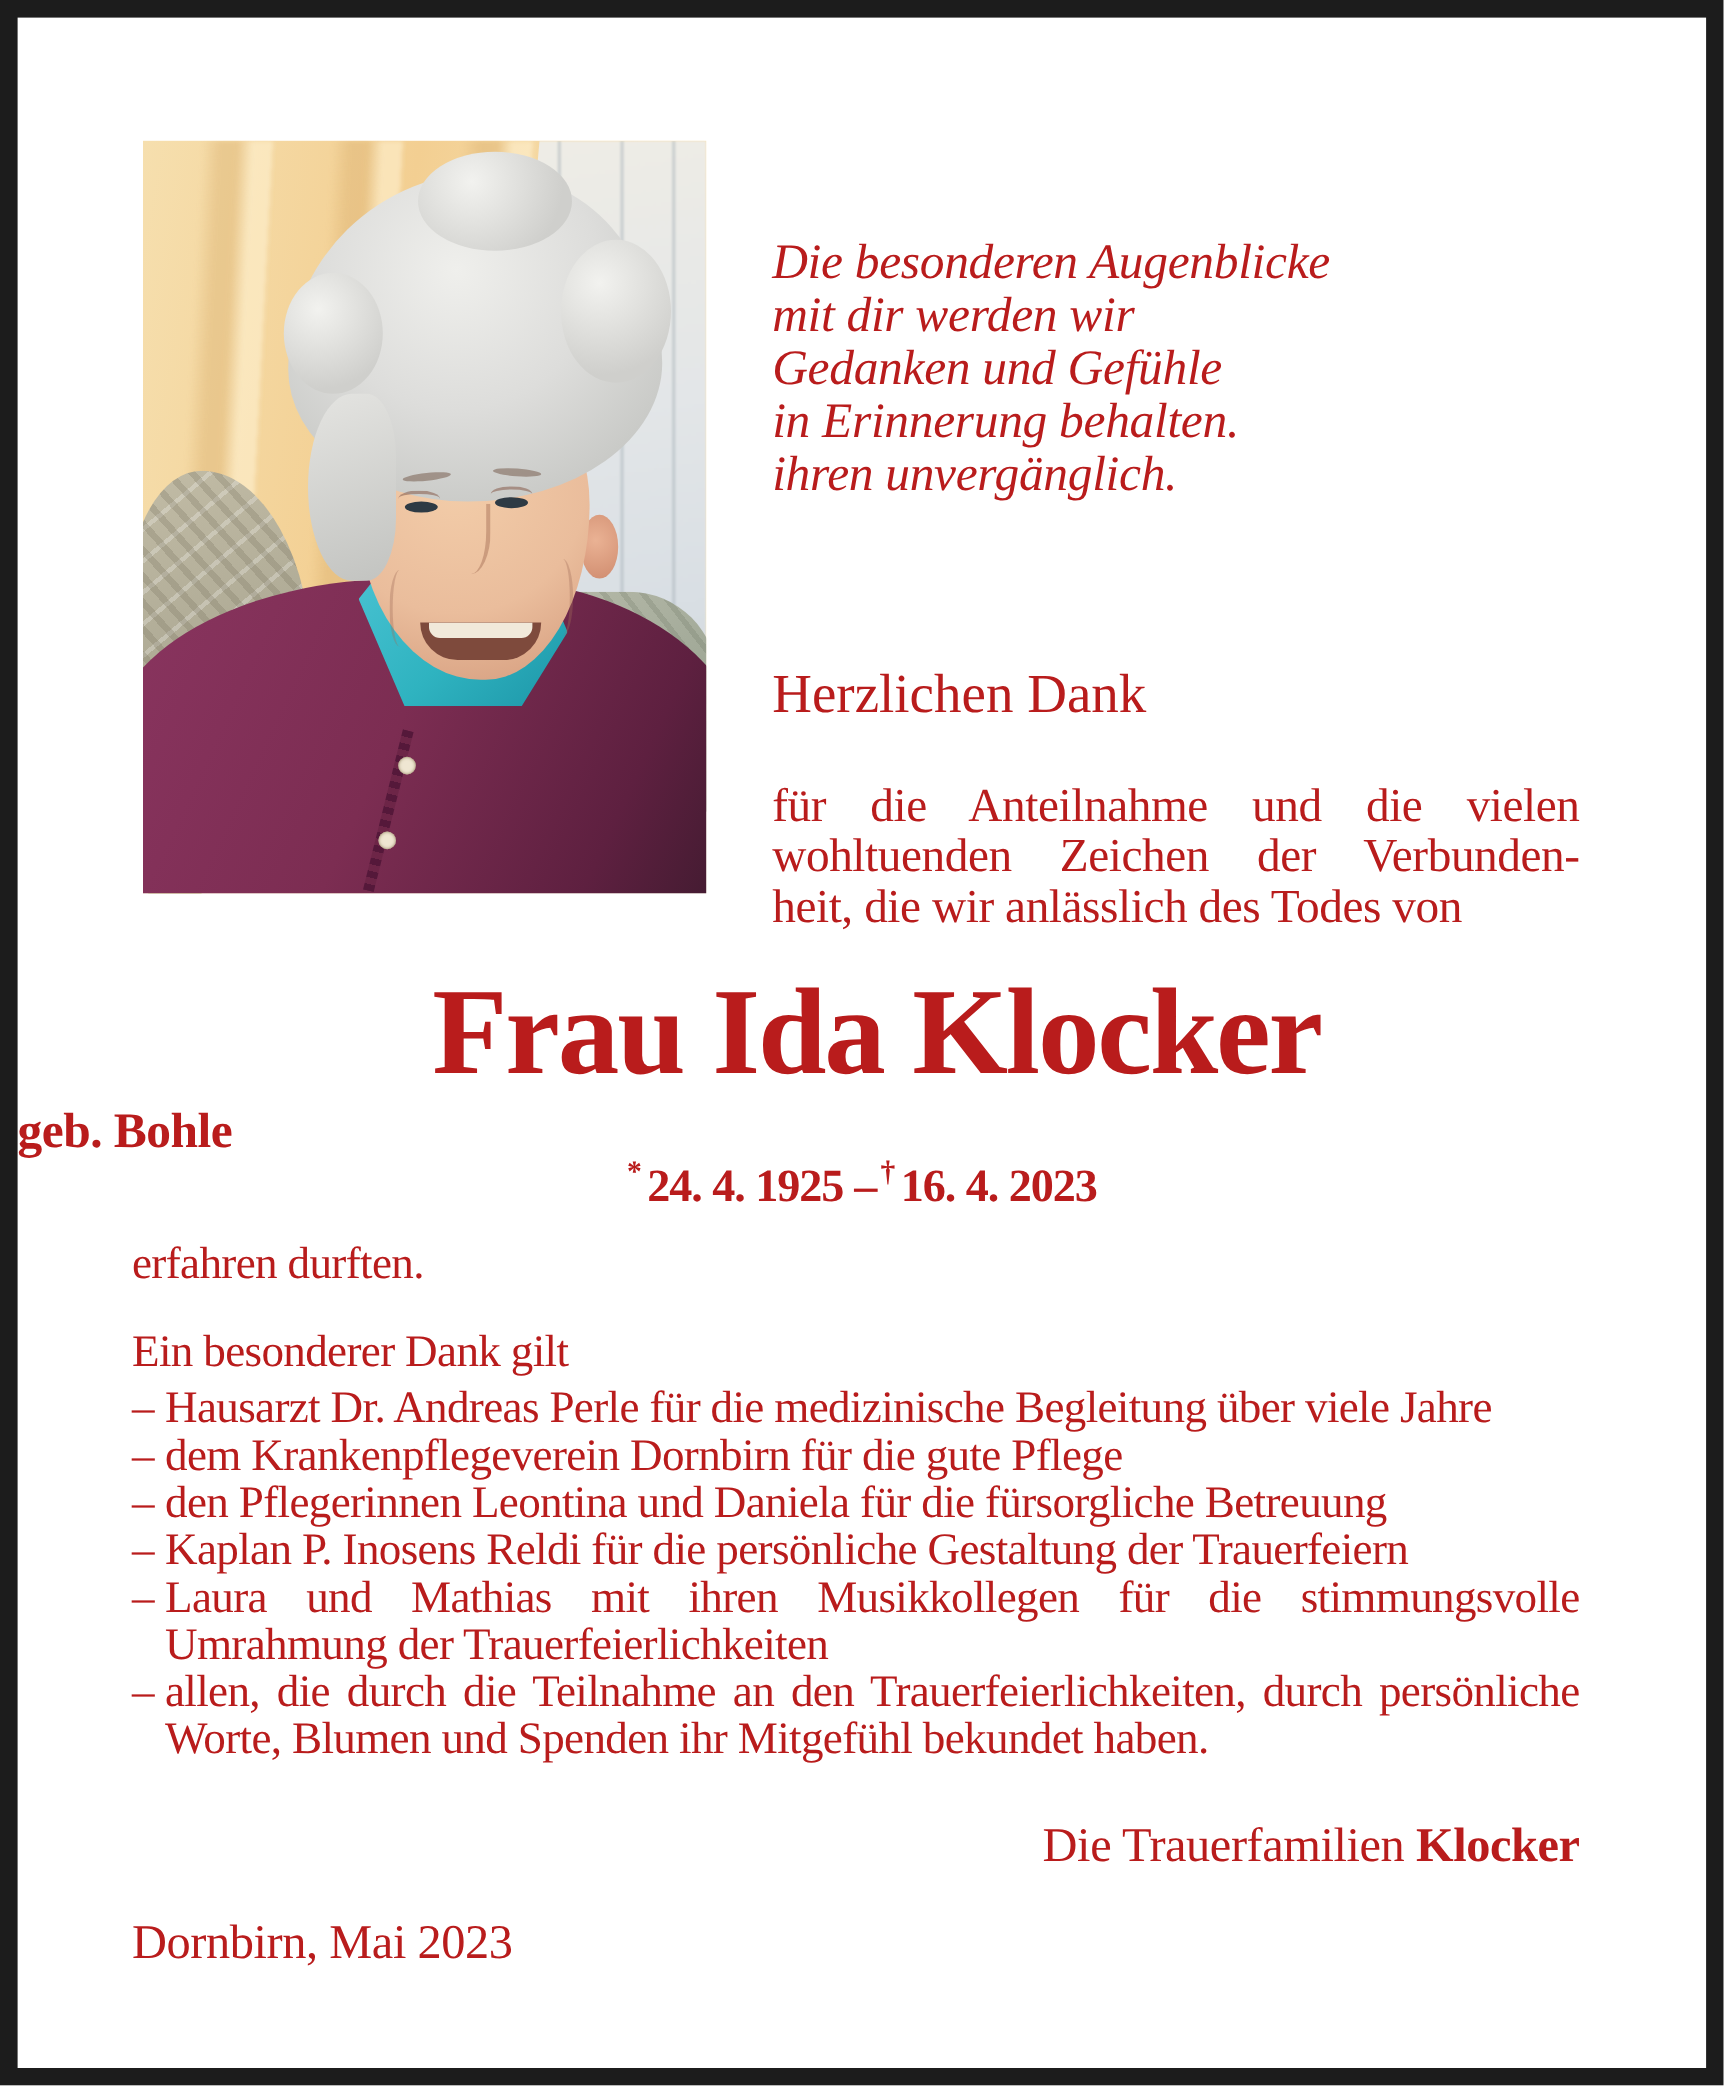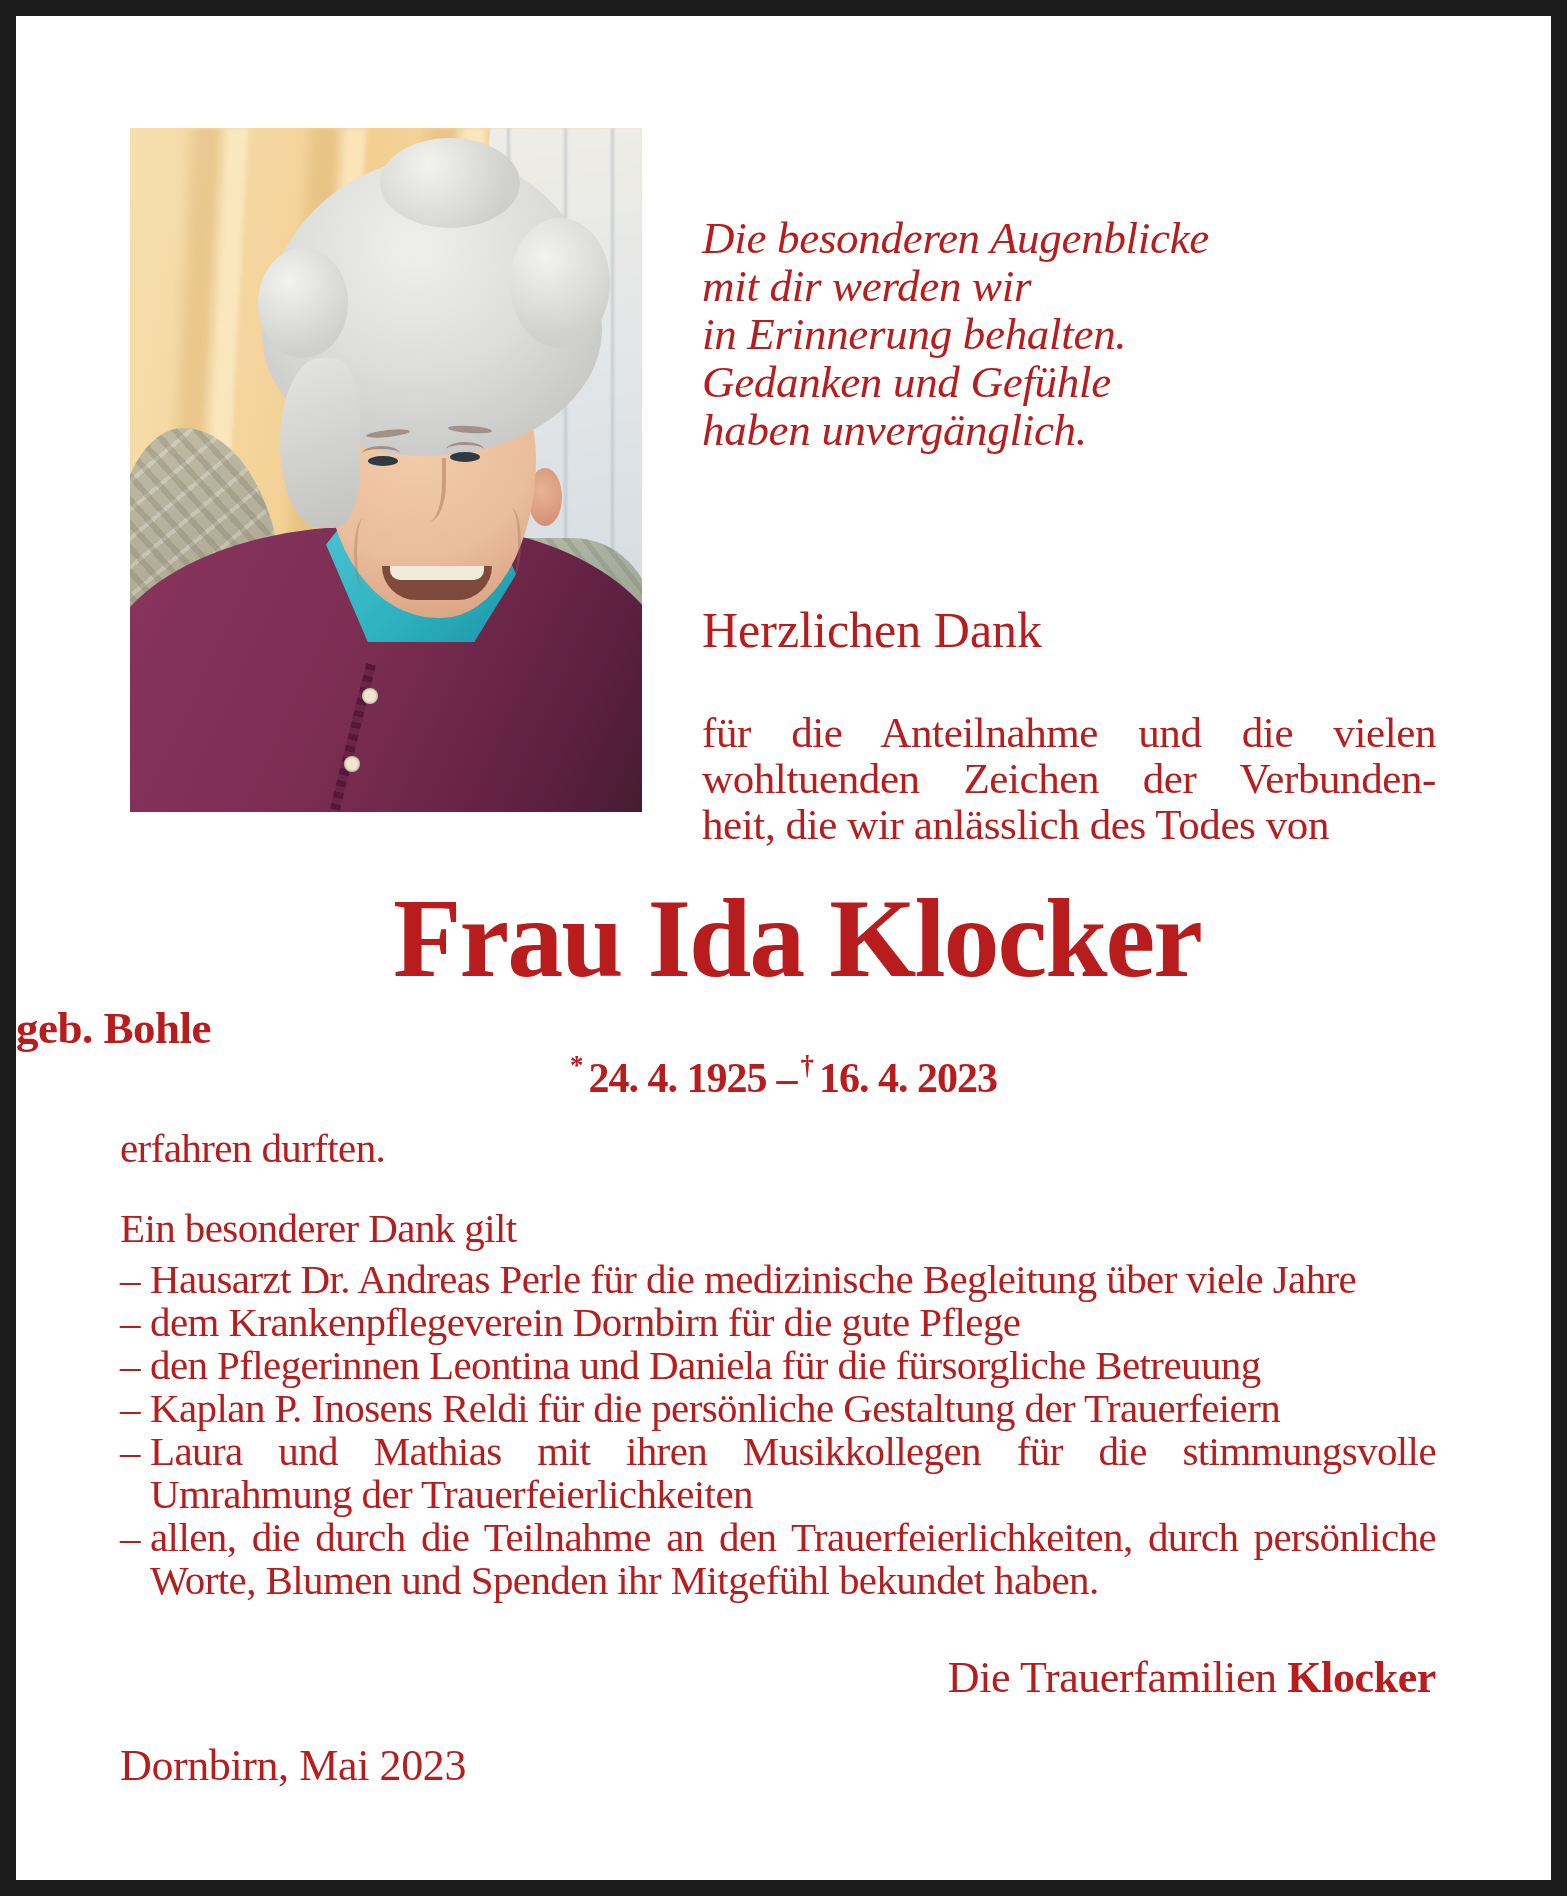"in Erinnerung behalten." div { order: before "Gedanken und Gefühle" -> after "Gedanken und Gefühle" }
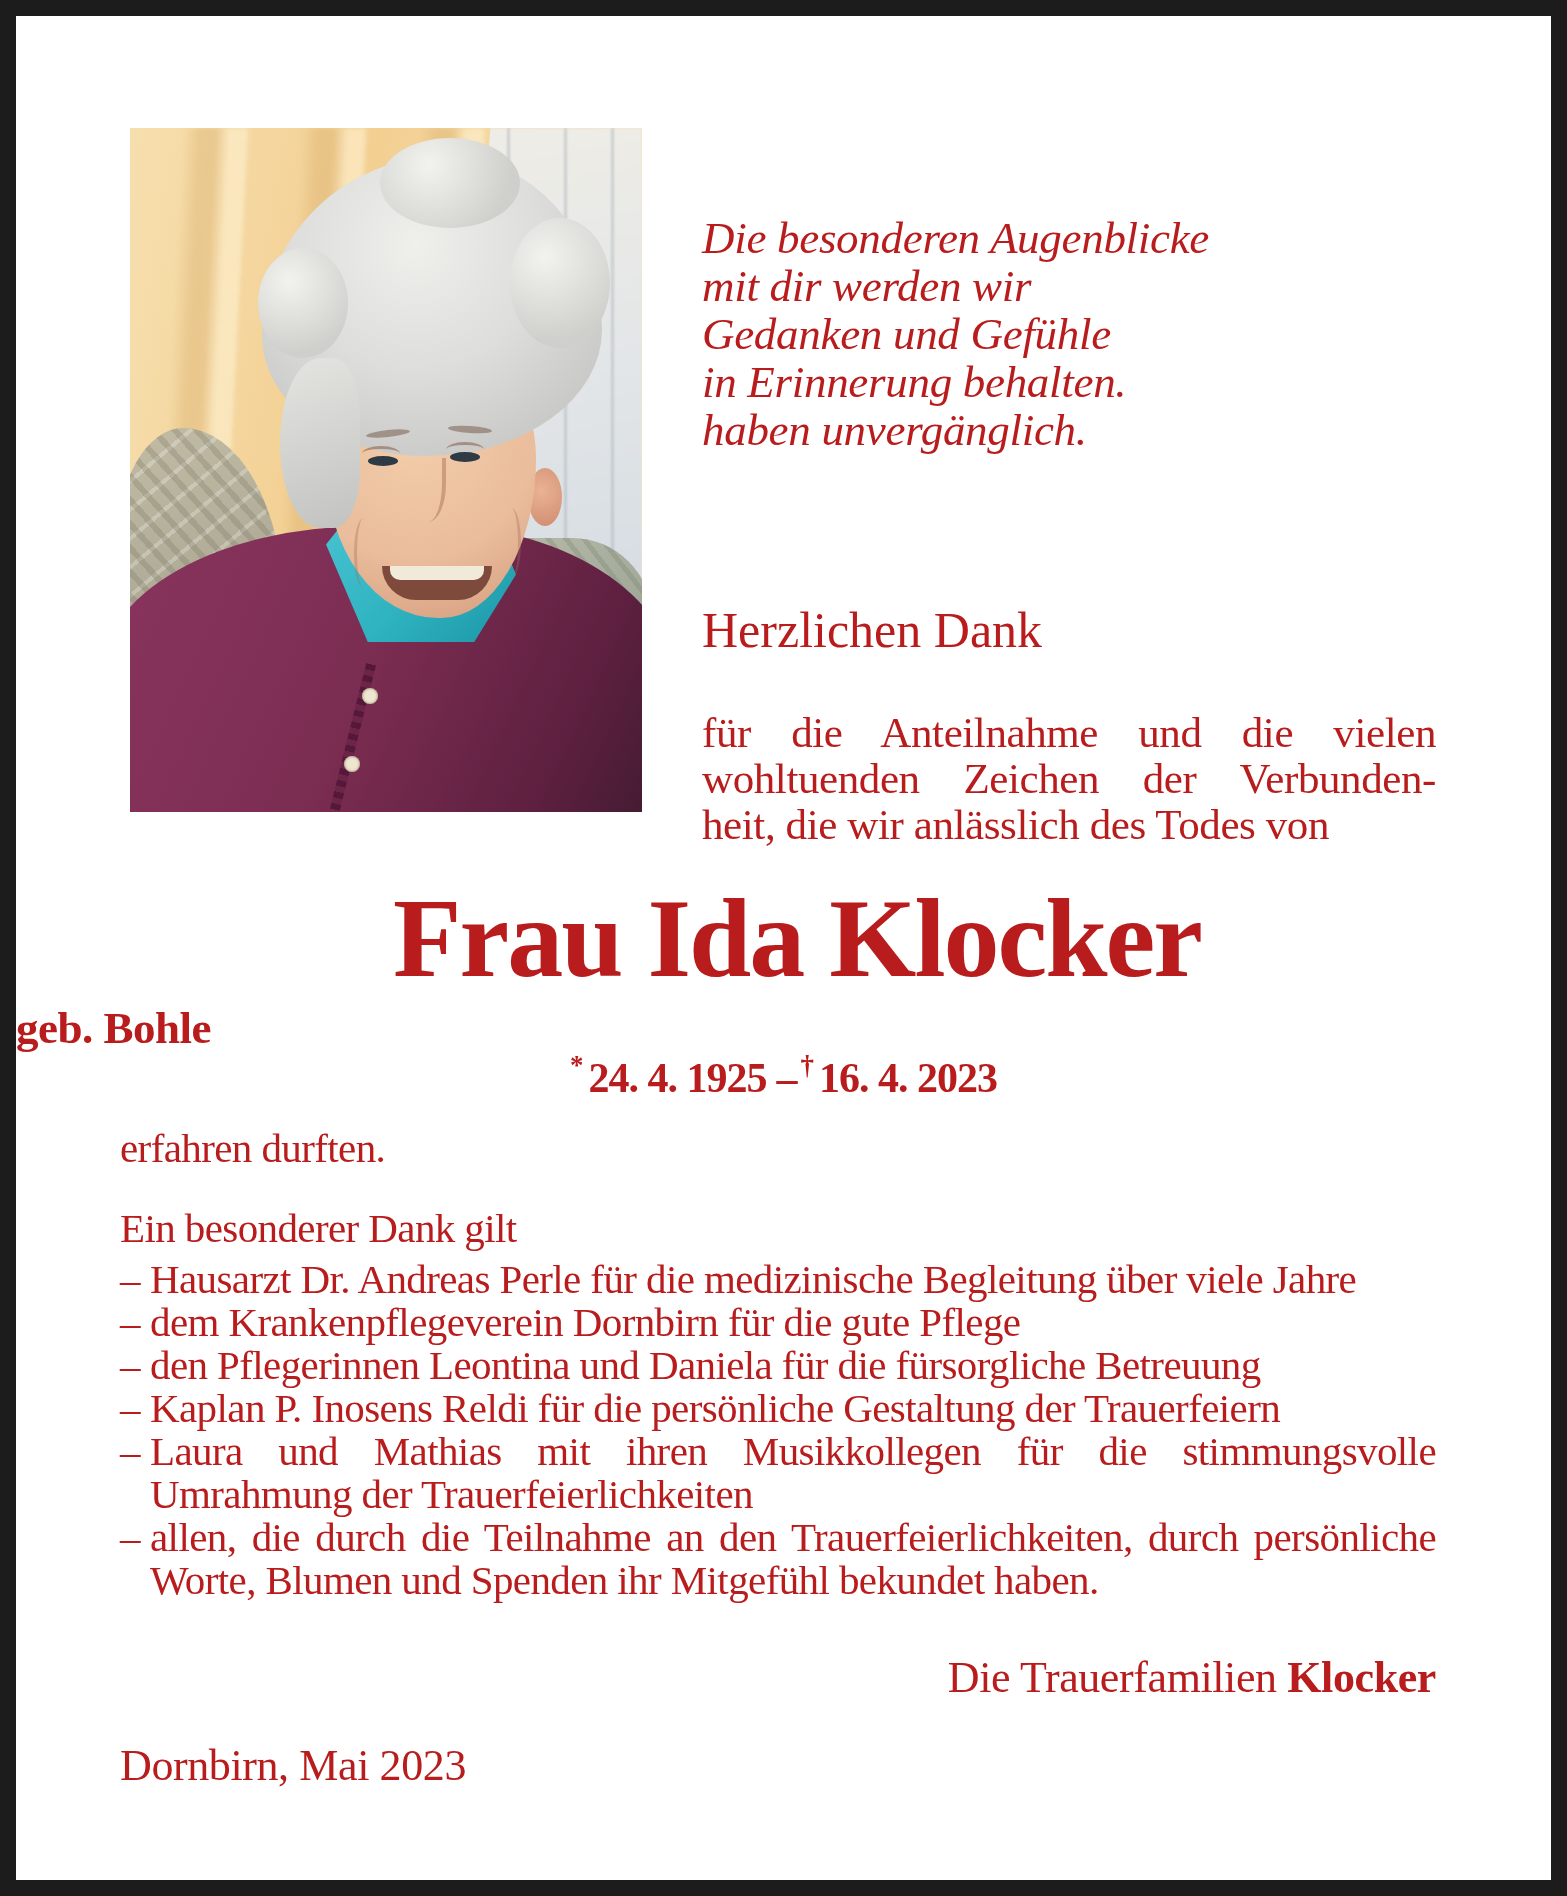"haben unvergänglich." div { text: haben -> ihren }
